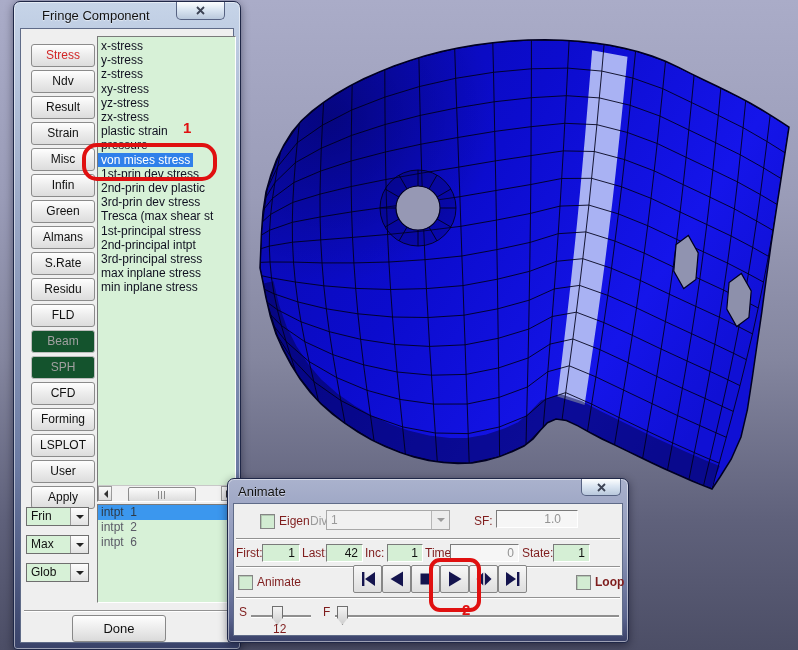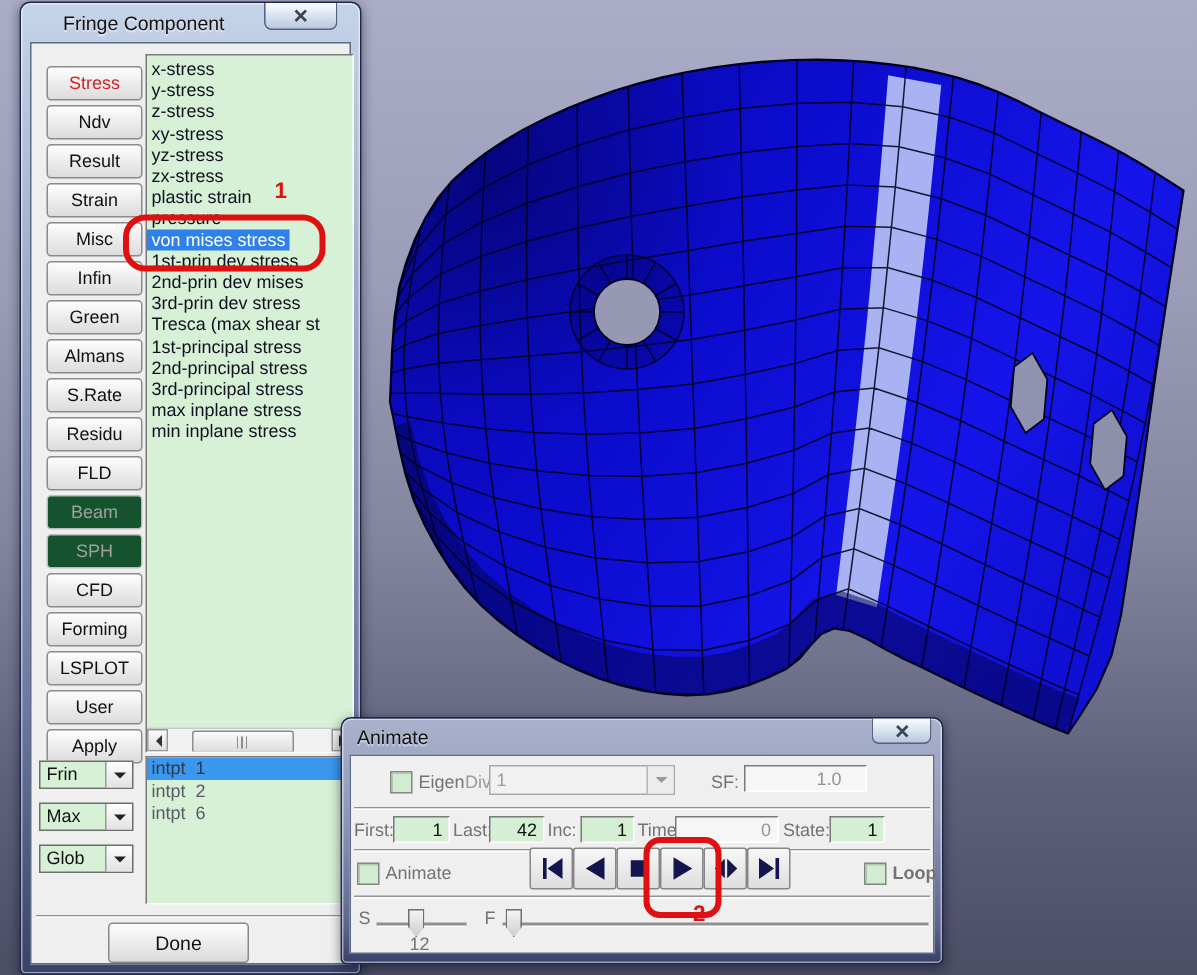"2nd-prin dev mises" div.li { text: mises -> plastic }
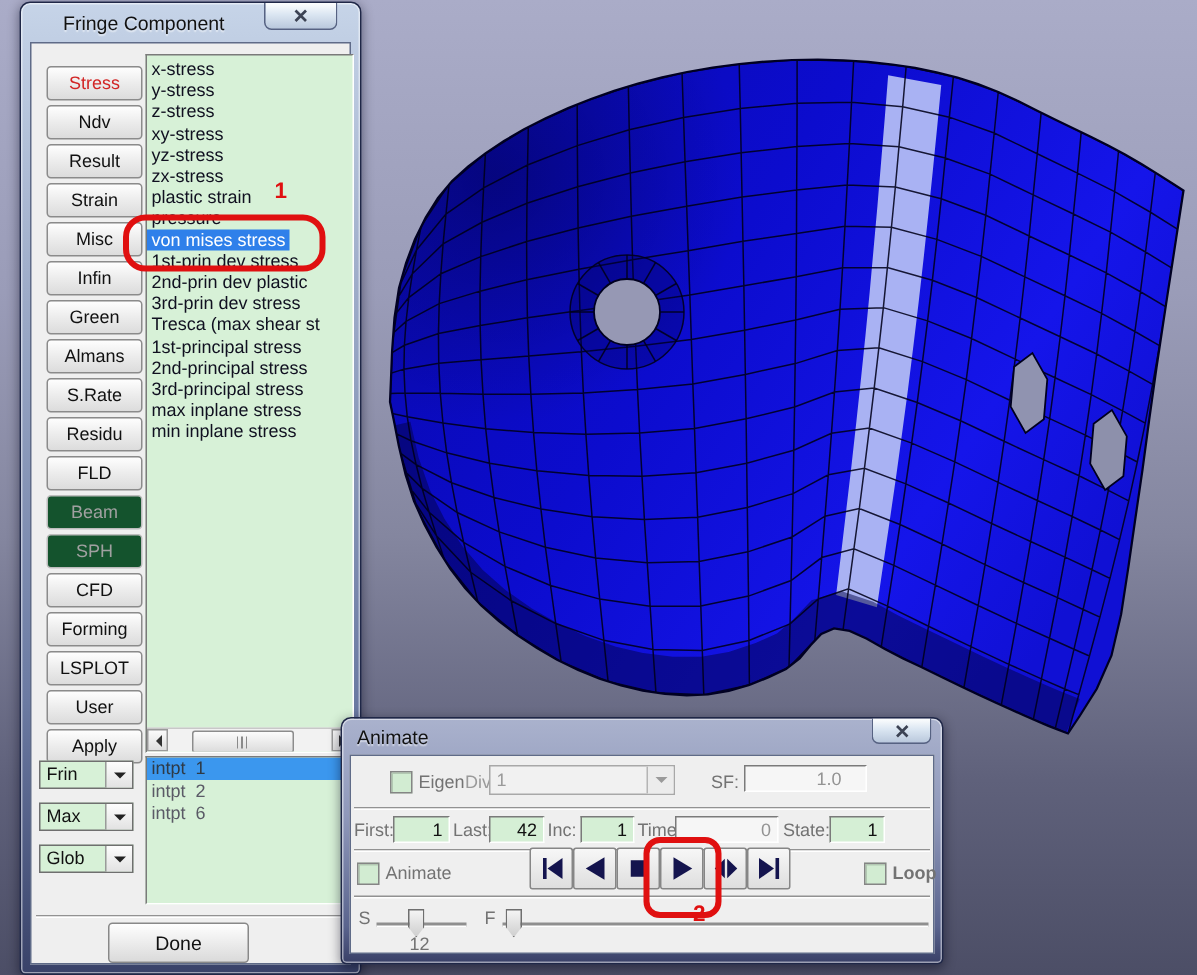"2nd-principal stress" div.li { text: stress -> intpt }
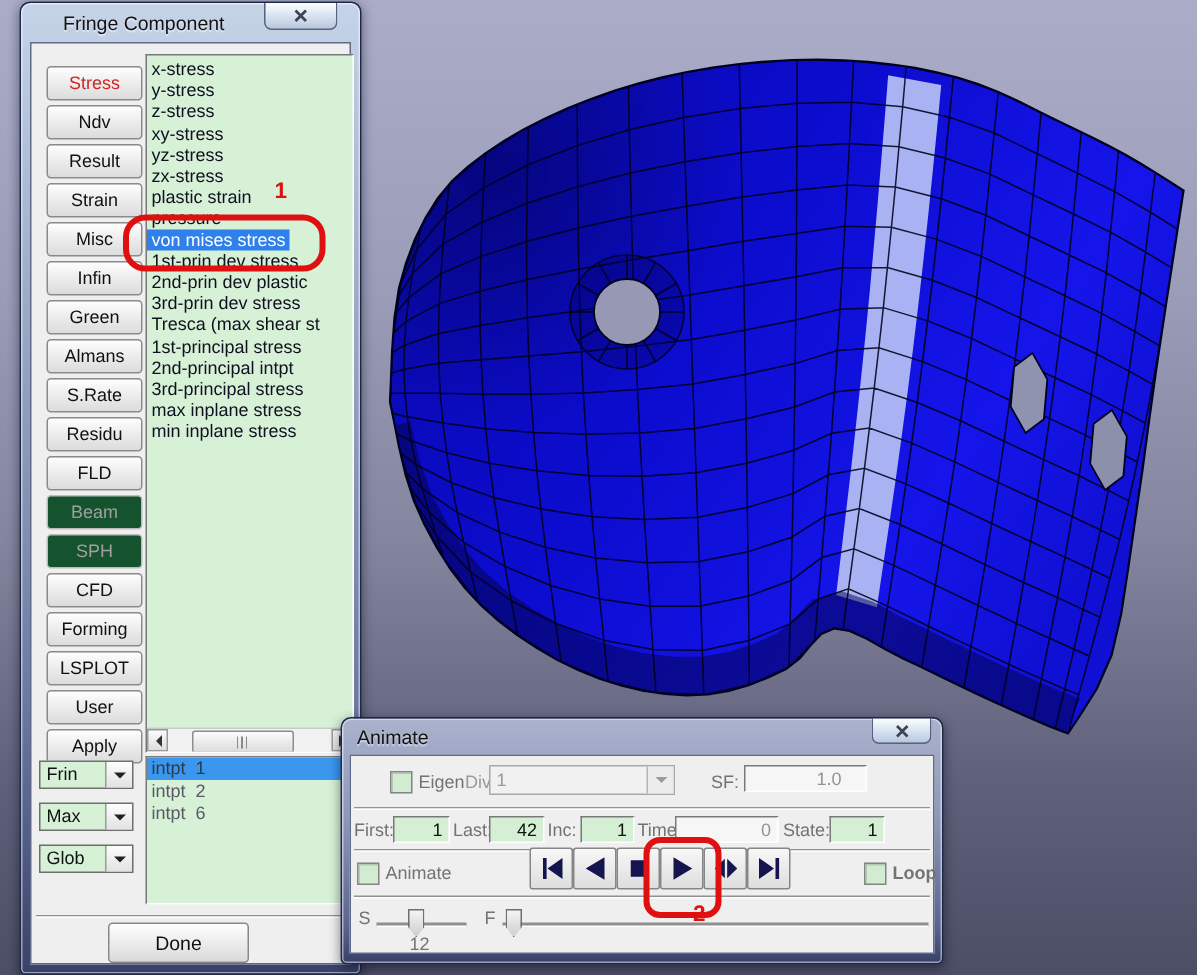"Eigen" .lbl { color: #737373 -> #7f1d1d }
